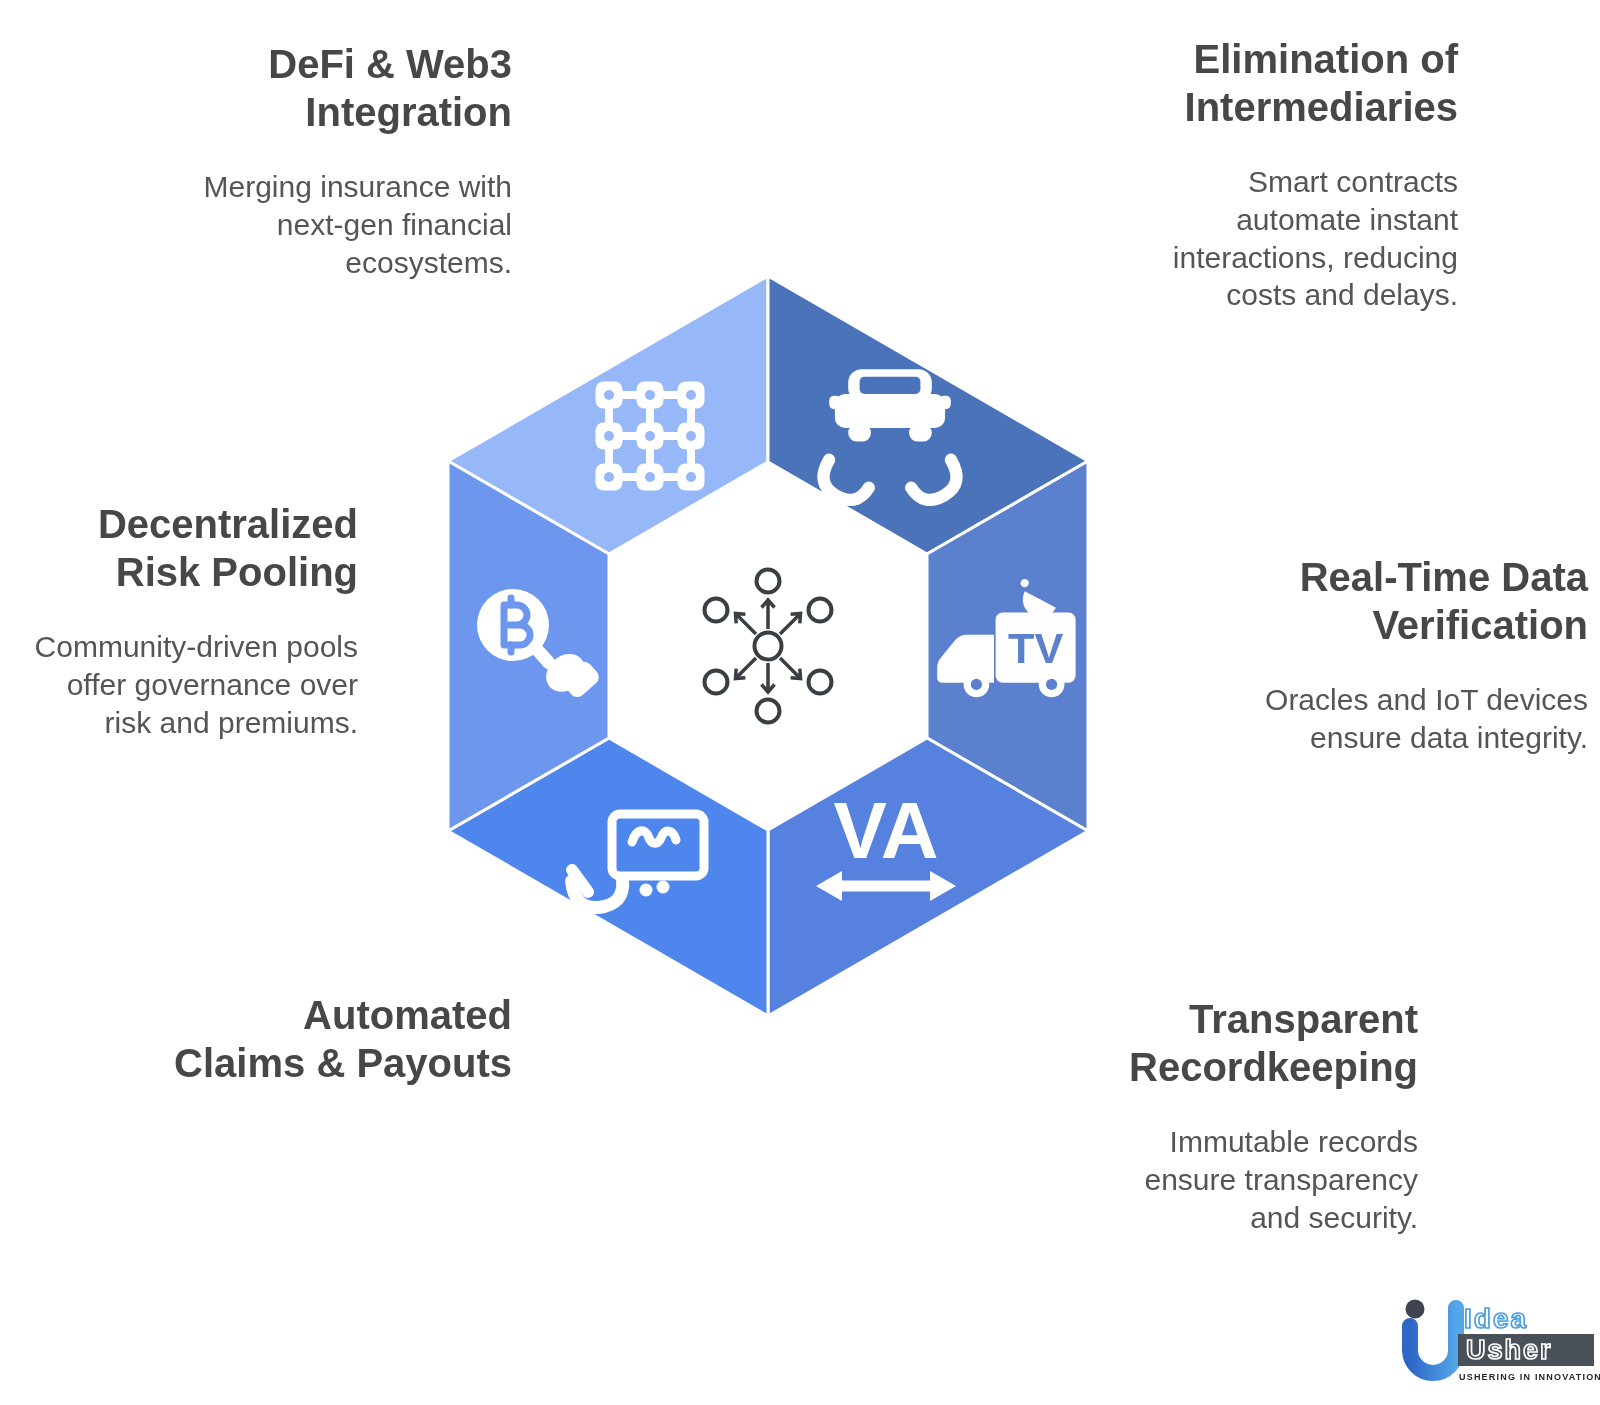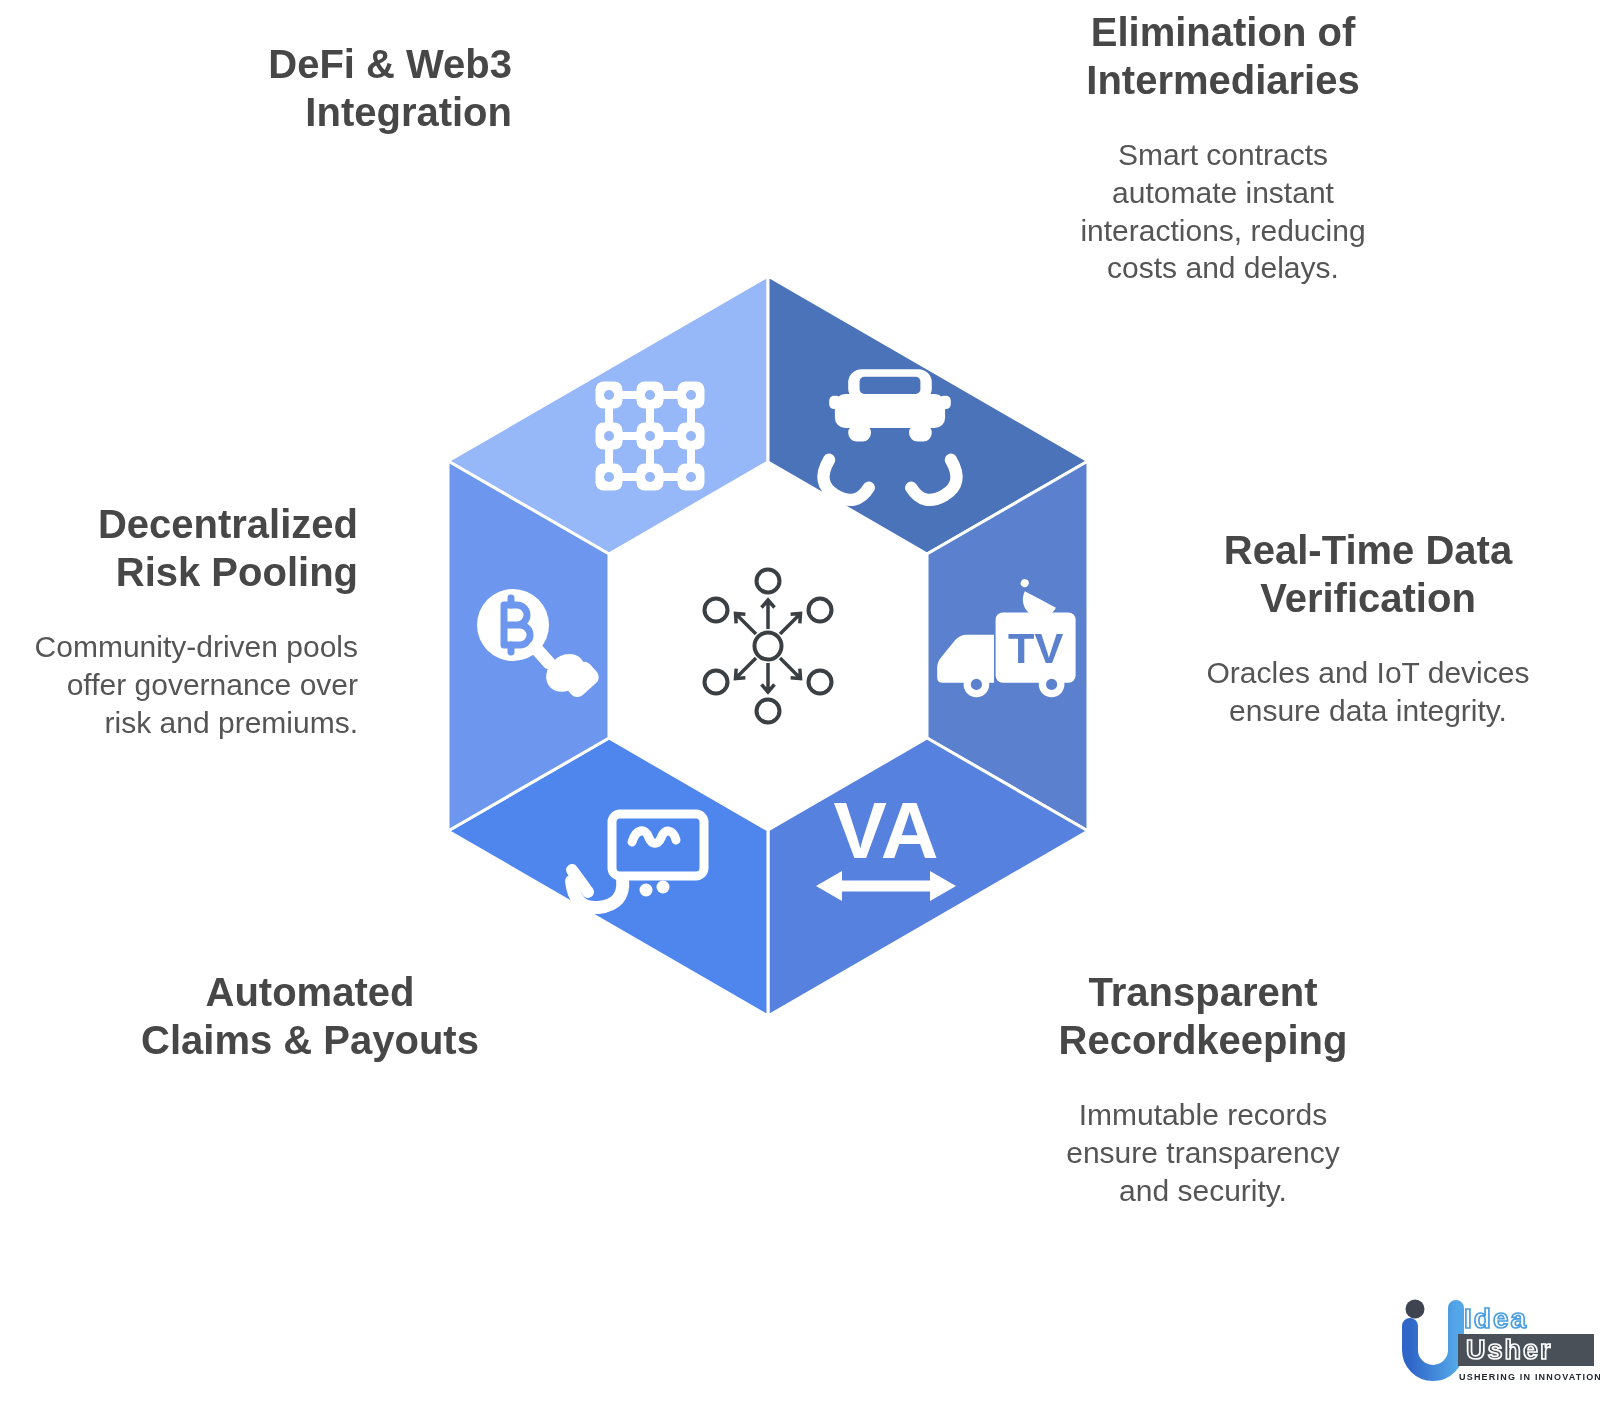"Elimination of" .al-l { margin-top: none -> 27px; text-align: center -> right }
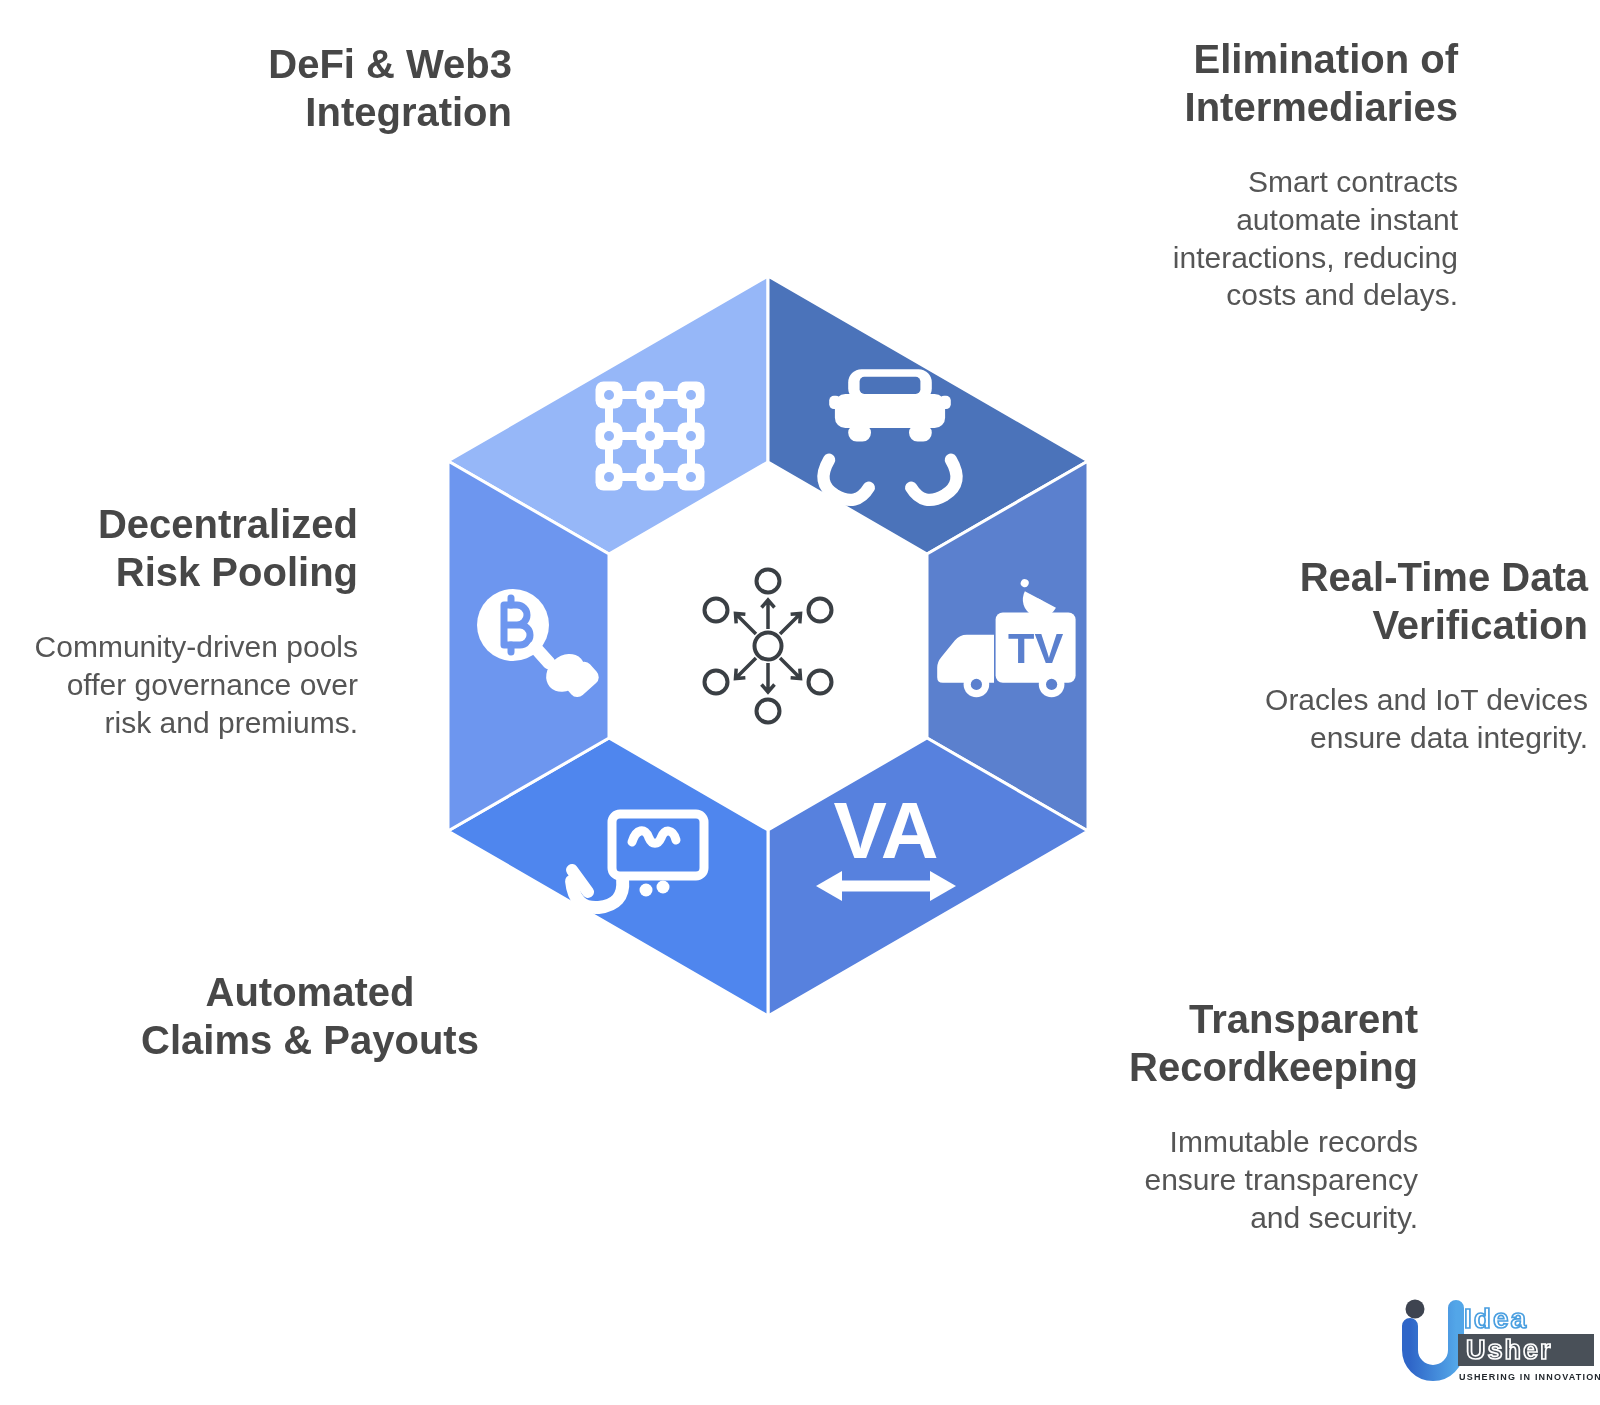"Merging insurance with" p.bd { html: none -> <p>Merging insurance with next-gen financial ecosystems.</p> }
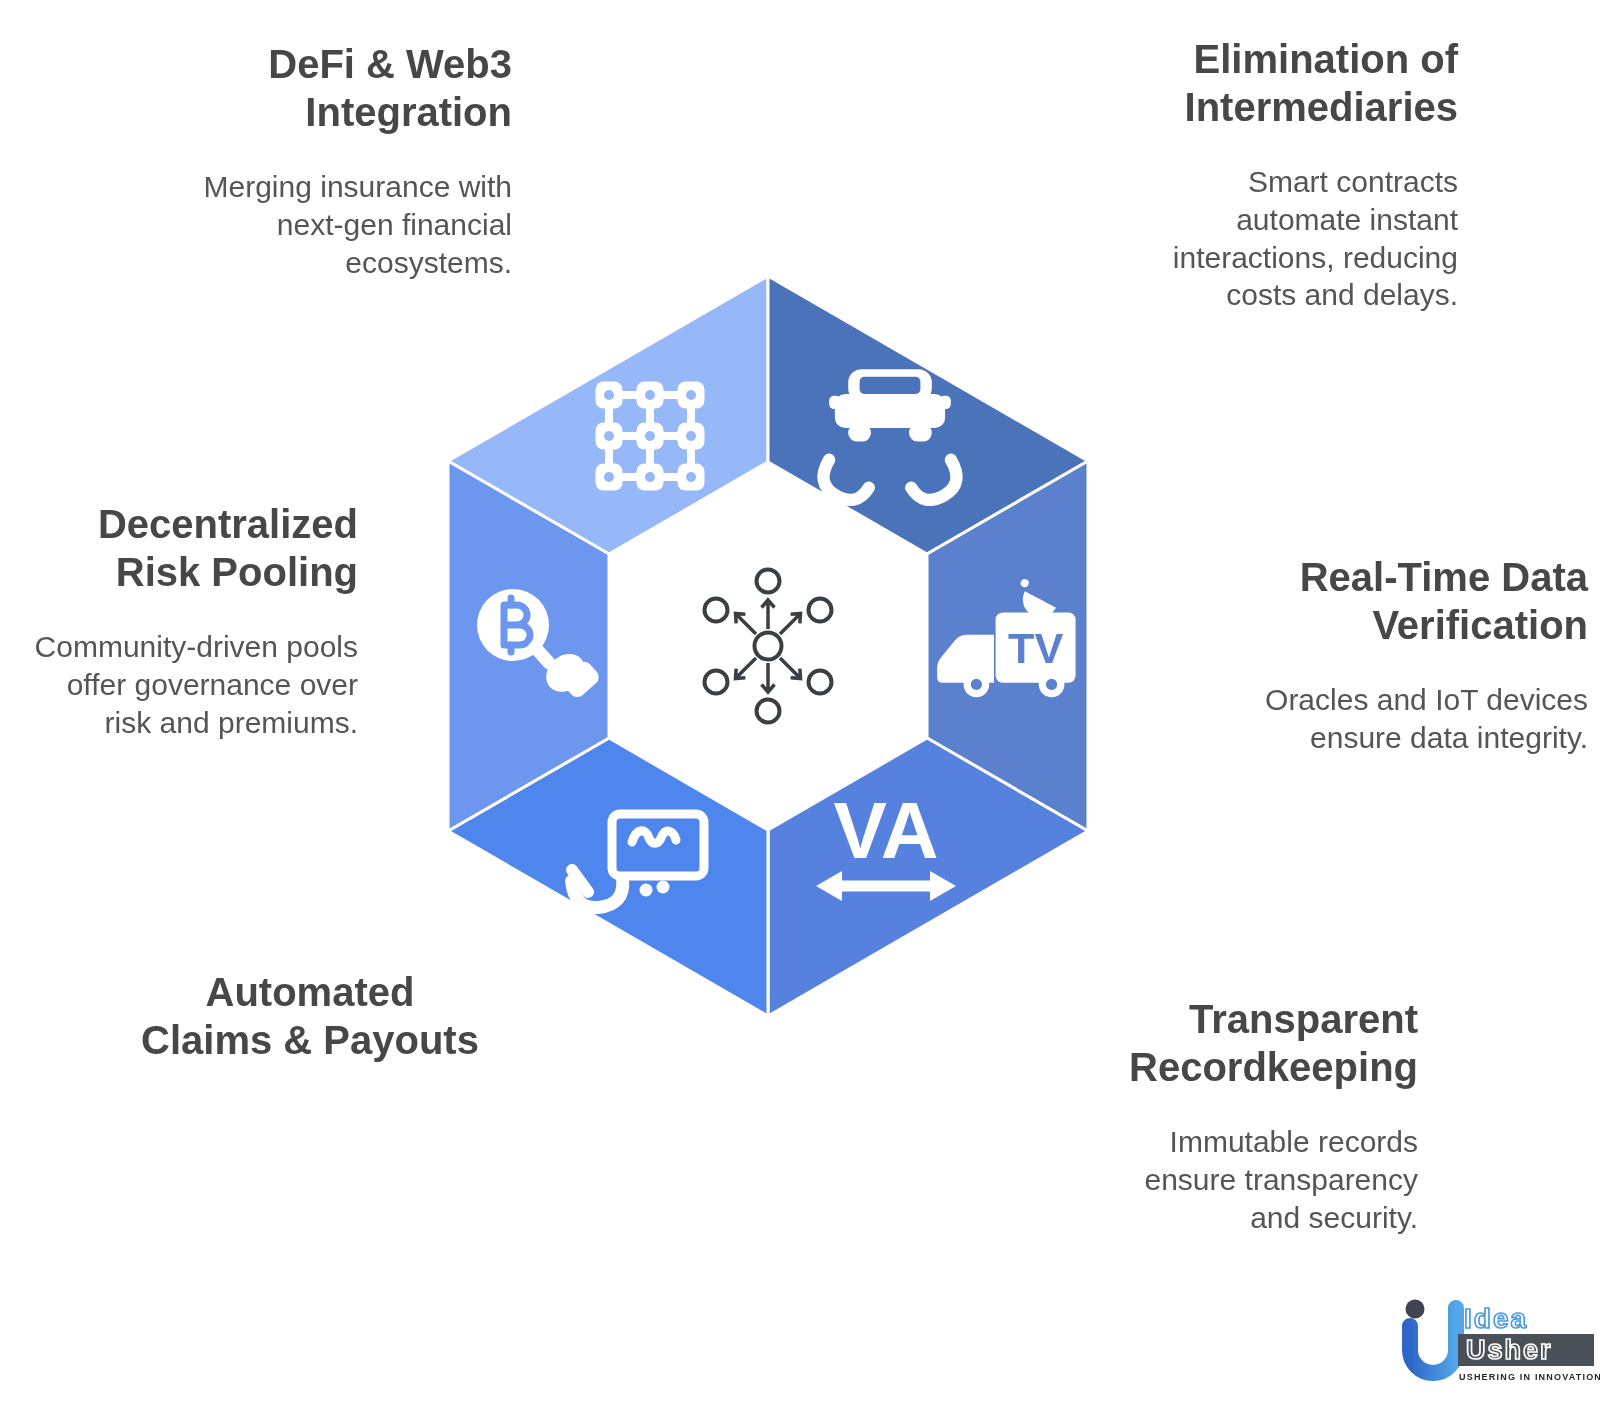"Automated" div.tblock { text-align: center -> none; top: 968px -> 991px }
